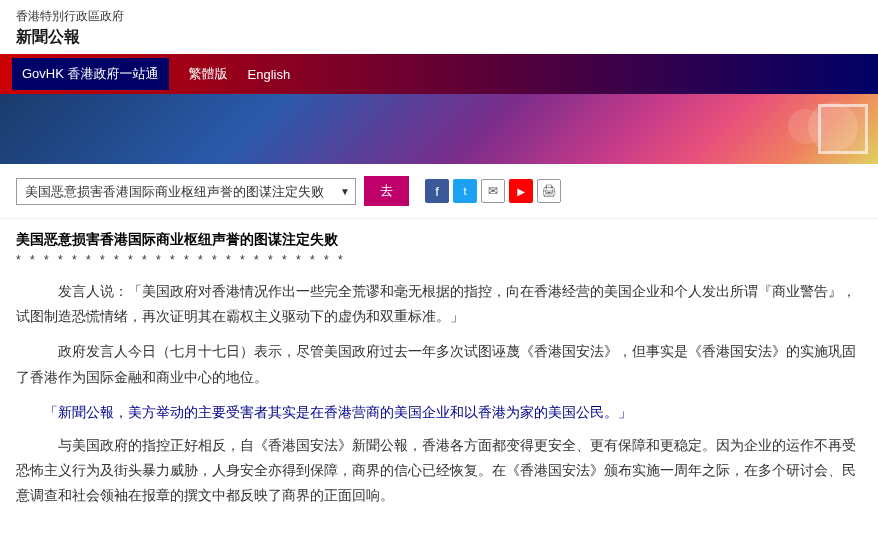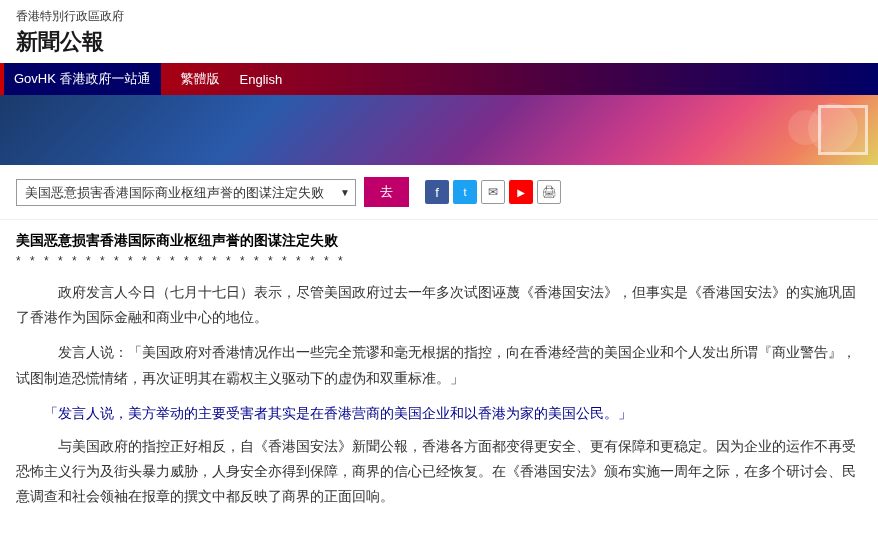"新聞公報" .header-title { font-size: 22px -> 16px }
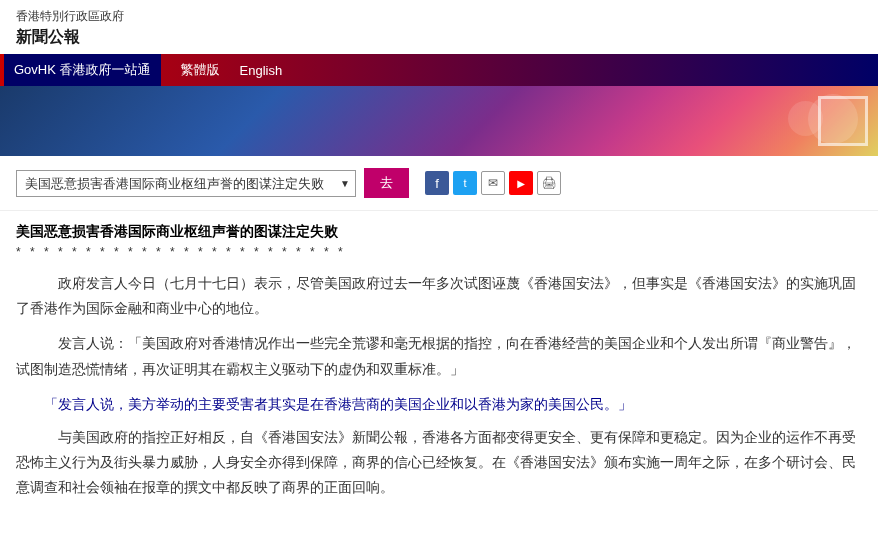"GovHK 香港政府一站通" .nav-bar { height: 32px -> 40px; padding: 0 4px -> 0 12px }
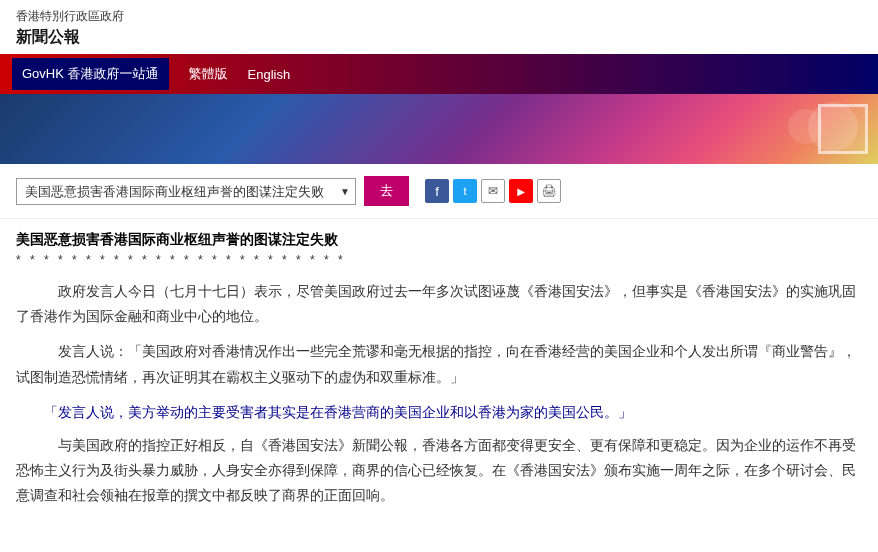"政府发言人今日（七月十七日）表示，尽管美国政府过去一年多次试图诬蔑《香港国安法》" p.indent-p { order: before "发言人说：「美国政府对香港情况作出一些完全荒谬和毫无根据的指控，向在香港经营的美" -> after "发言人说：「美国政府对香港情况作出一些完全荒谬和毫无根据的指控，向在香港经营的美" }
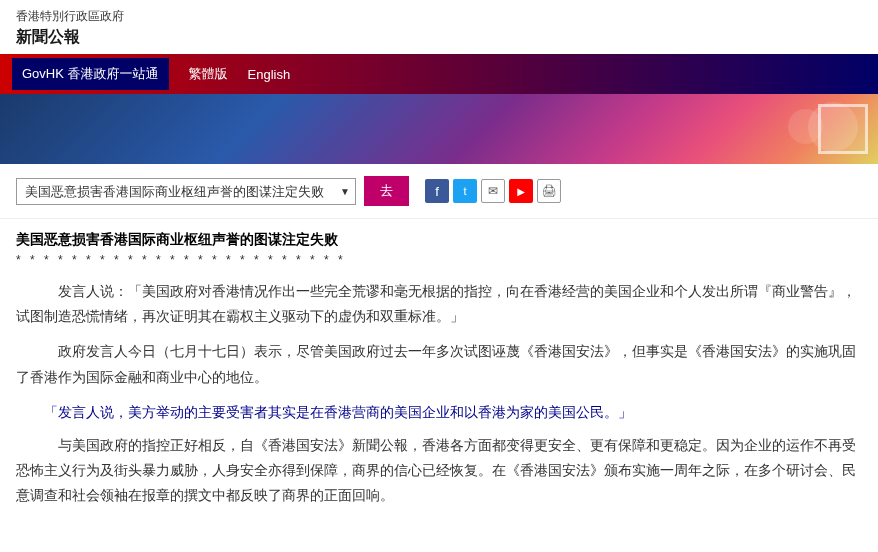"「发言人说，美方举动的主要受害者其实是在香港营商的美国企业和以香港为家的美国公民" div.quote-block { text: 发言人说 -> 新聞公報 }
